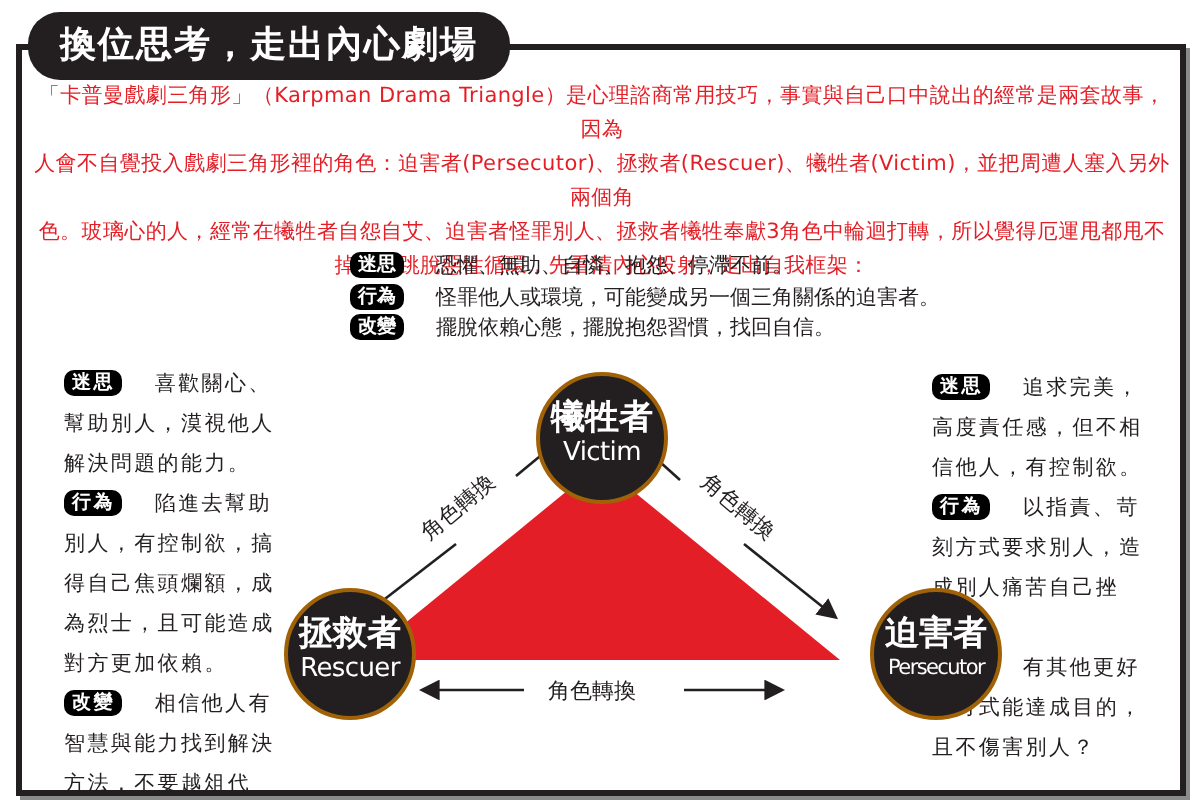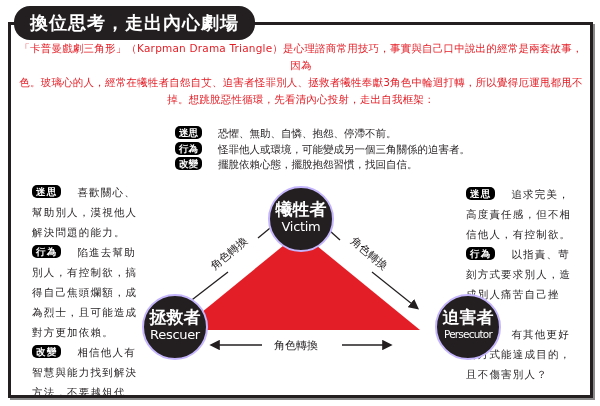"人會不自覺投入戲劇三角形裡的角色：迫害者(Persecutor)、拯救者(Res" div { html: none -> <div>人會不自覺投入戲劇三角形裡的角色：迫害者(Persecutor)、拯救者(Rescuer)、犧牲者(Victim)，並把周遭人塞入另外兩個角</div> }
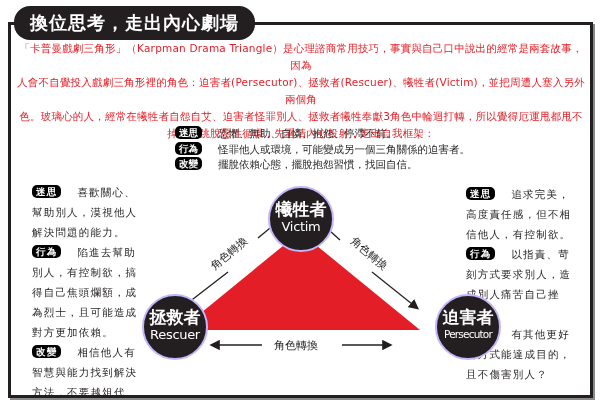"犧牲者" .circle { border: 2px solid #c4b5fd -> 2px solid #a16207 }
